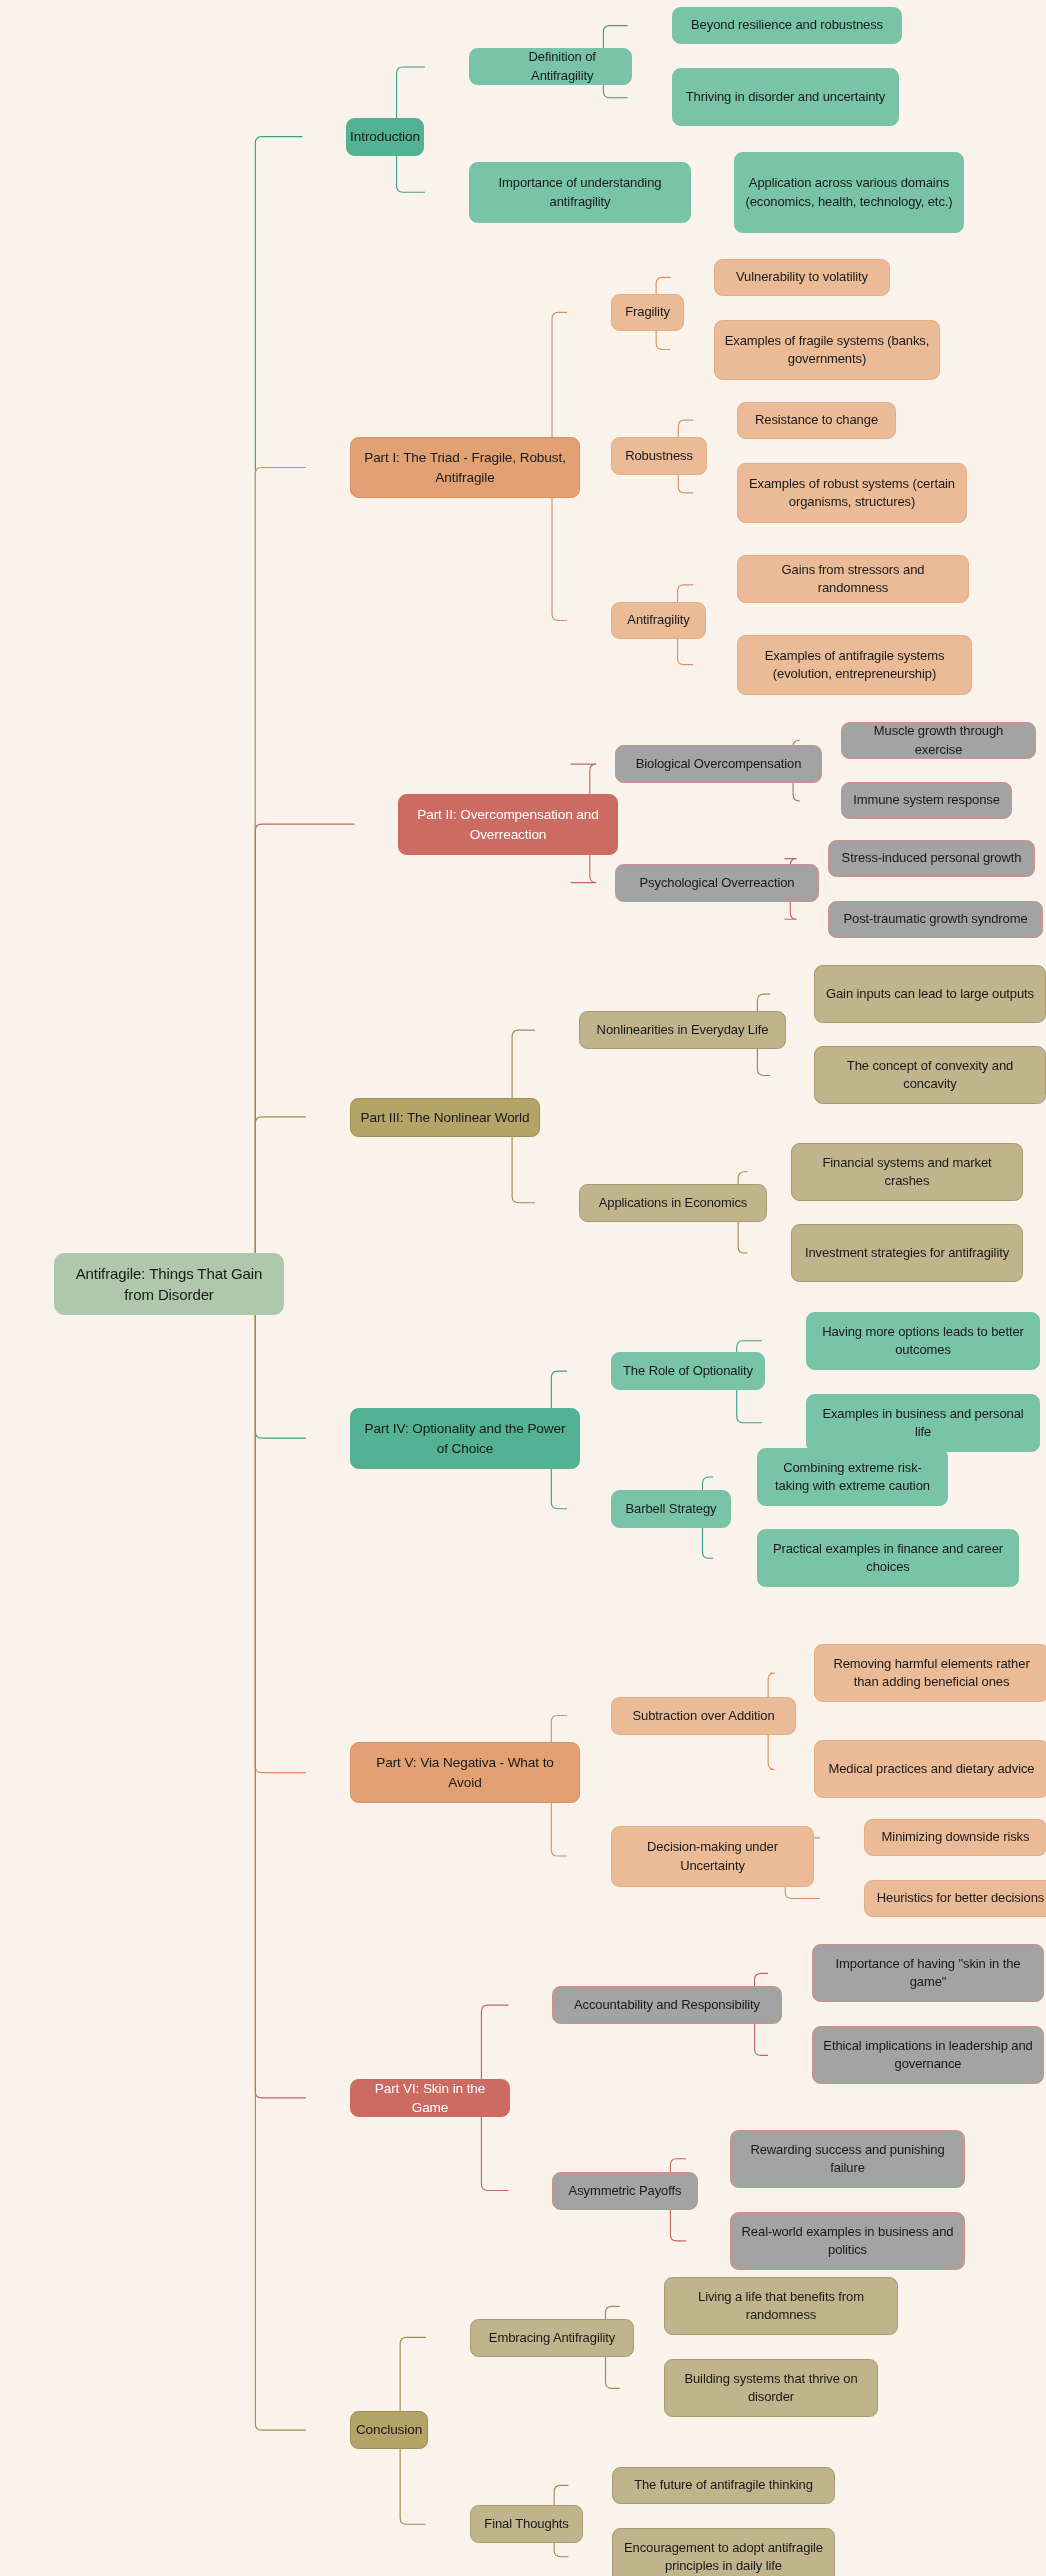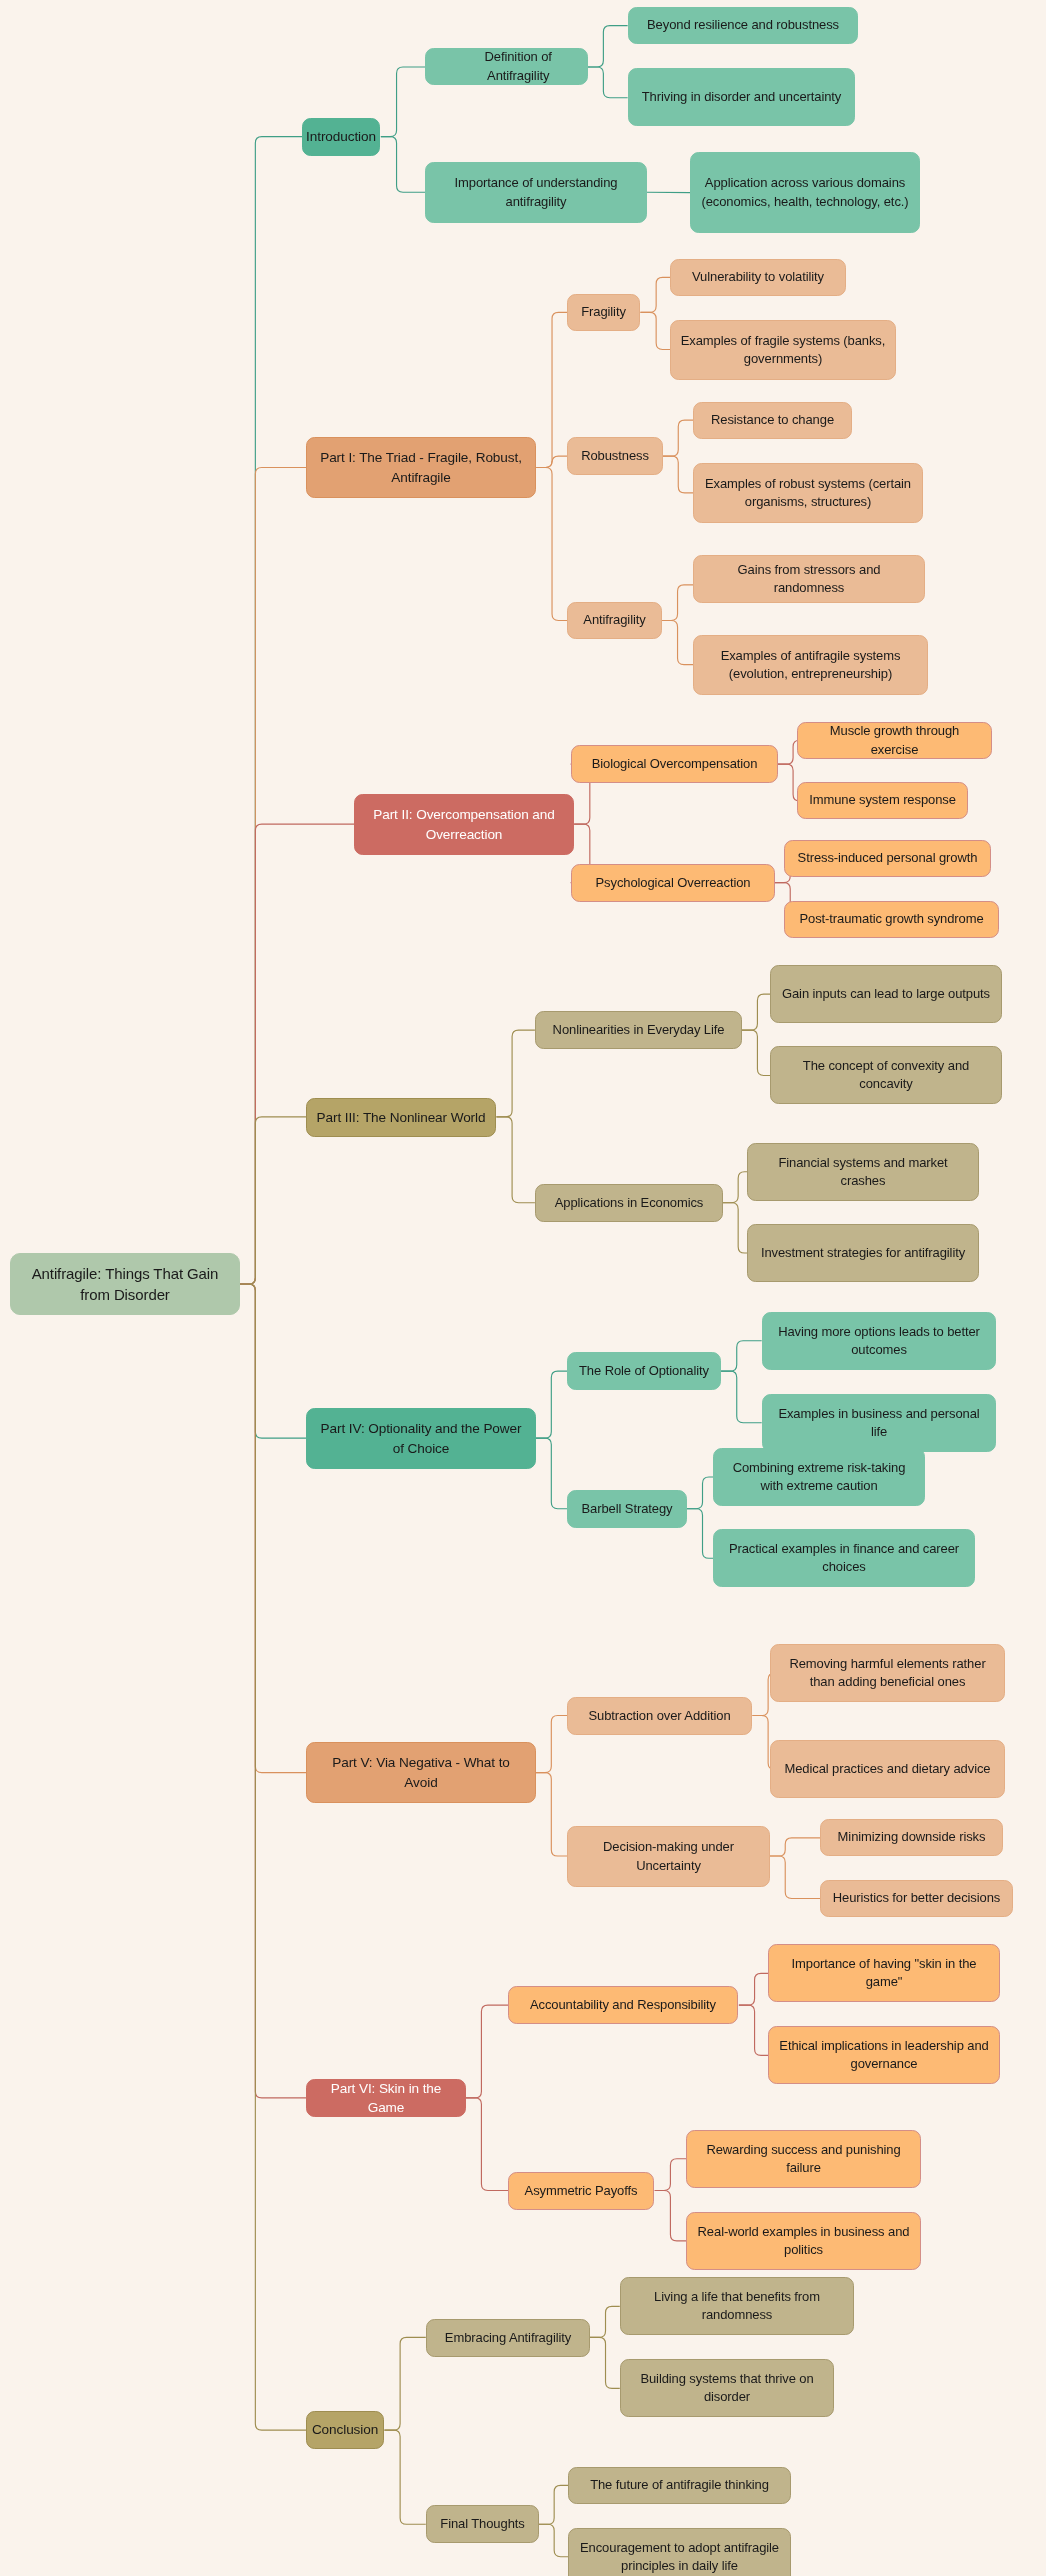"Beyond resilience and robustness" .node { margin-left: none -> 44px }
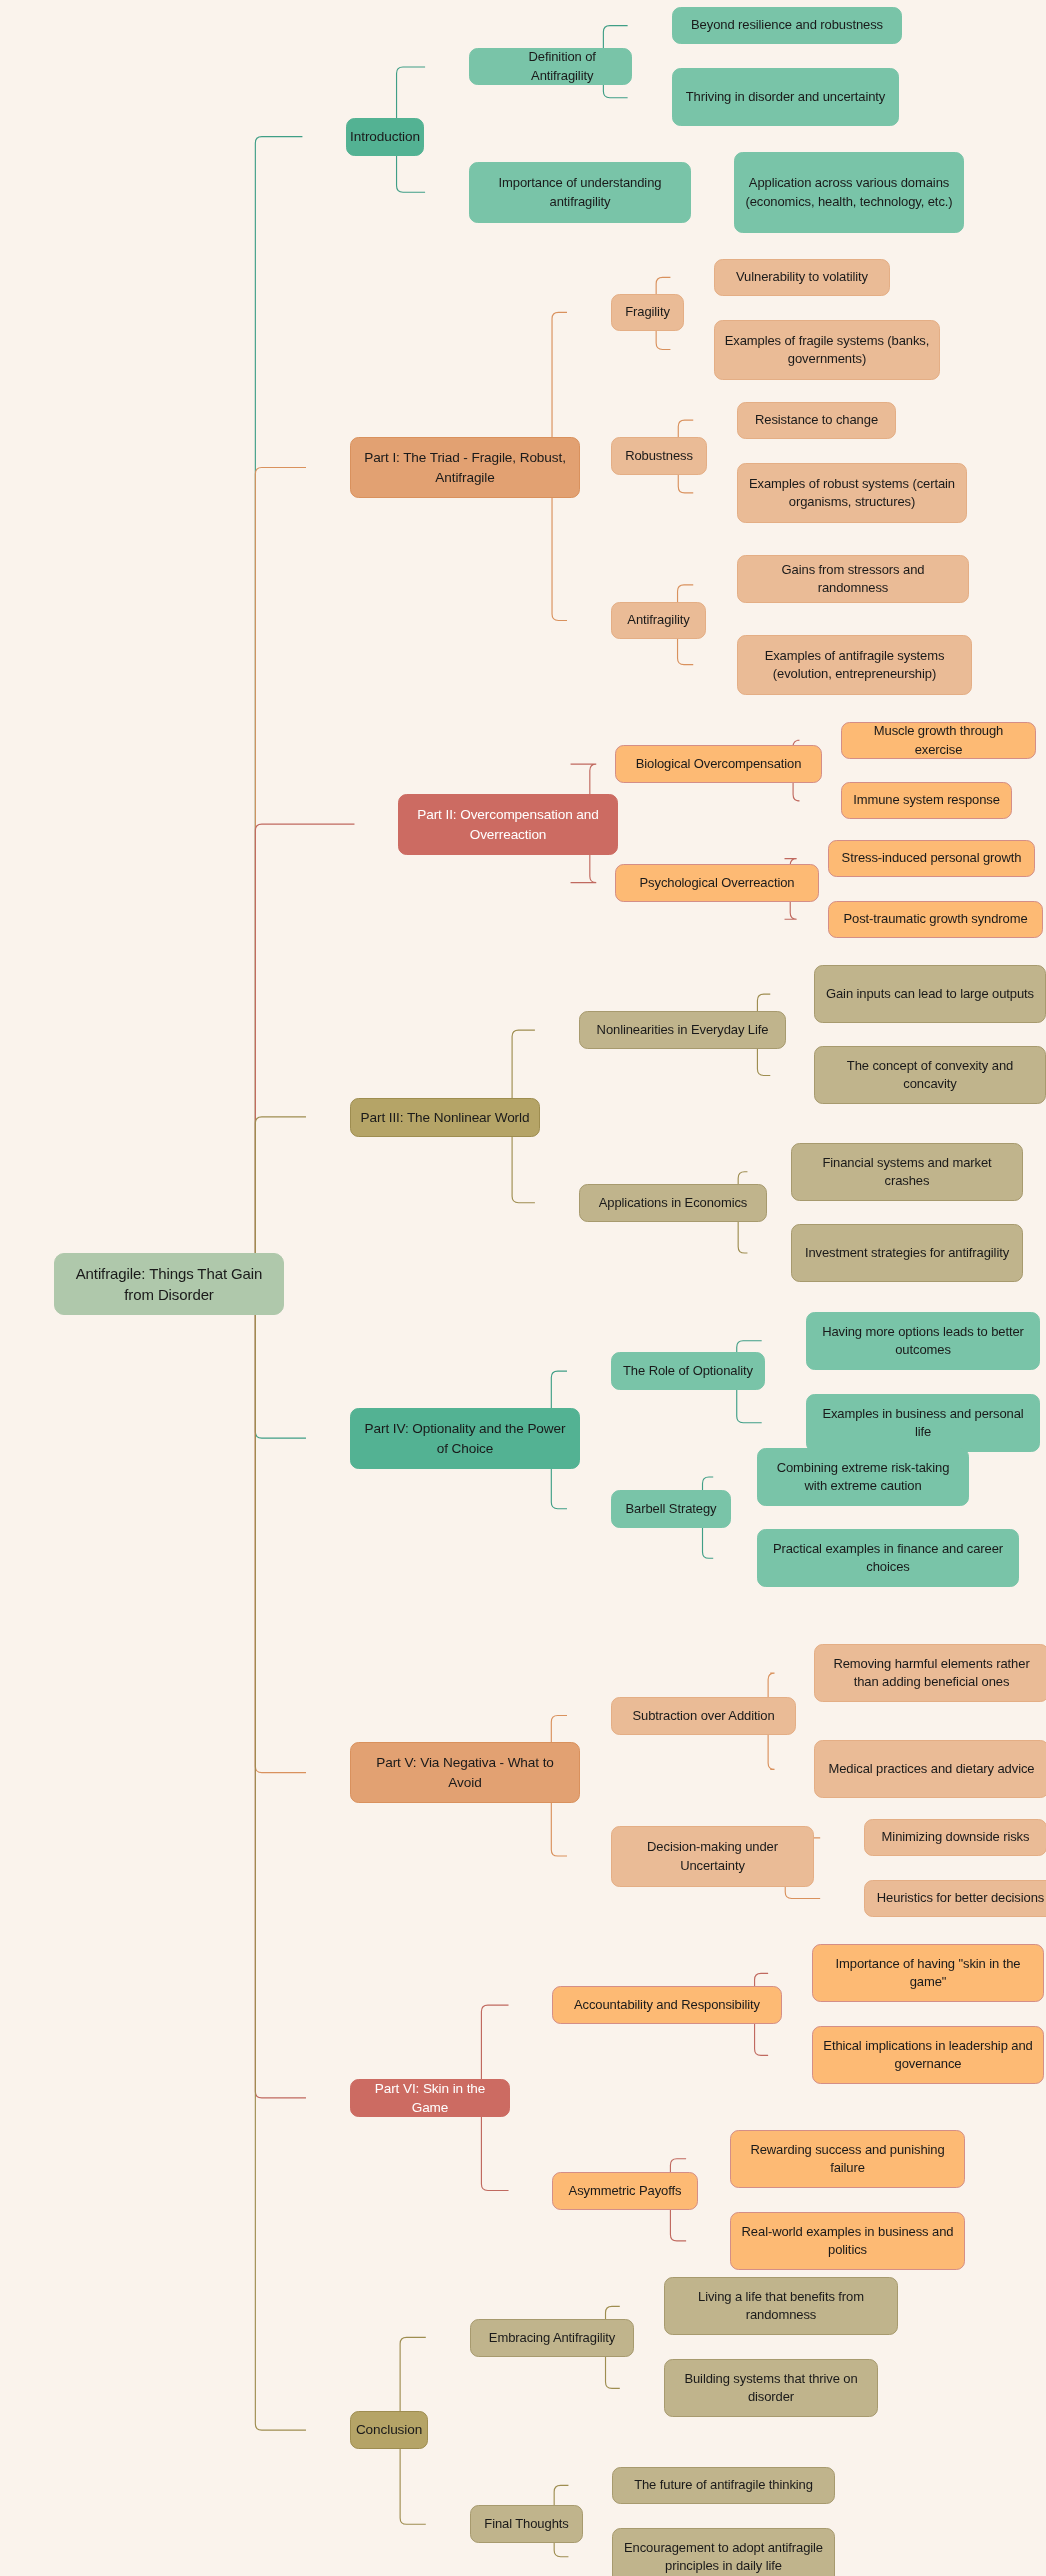"Muscle growth through exercise" .n-red-m { background: #fdba74 -> #a3a3a3 }
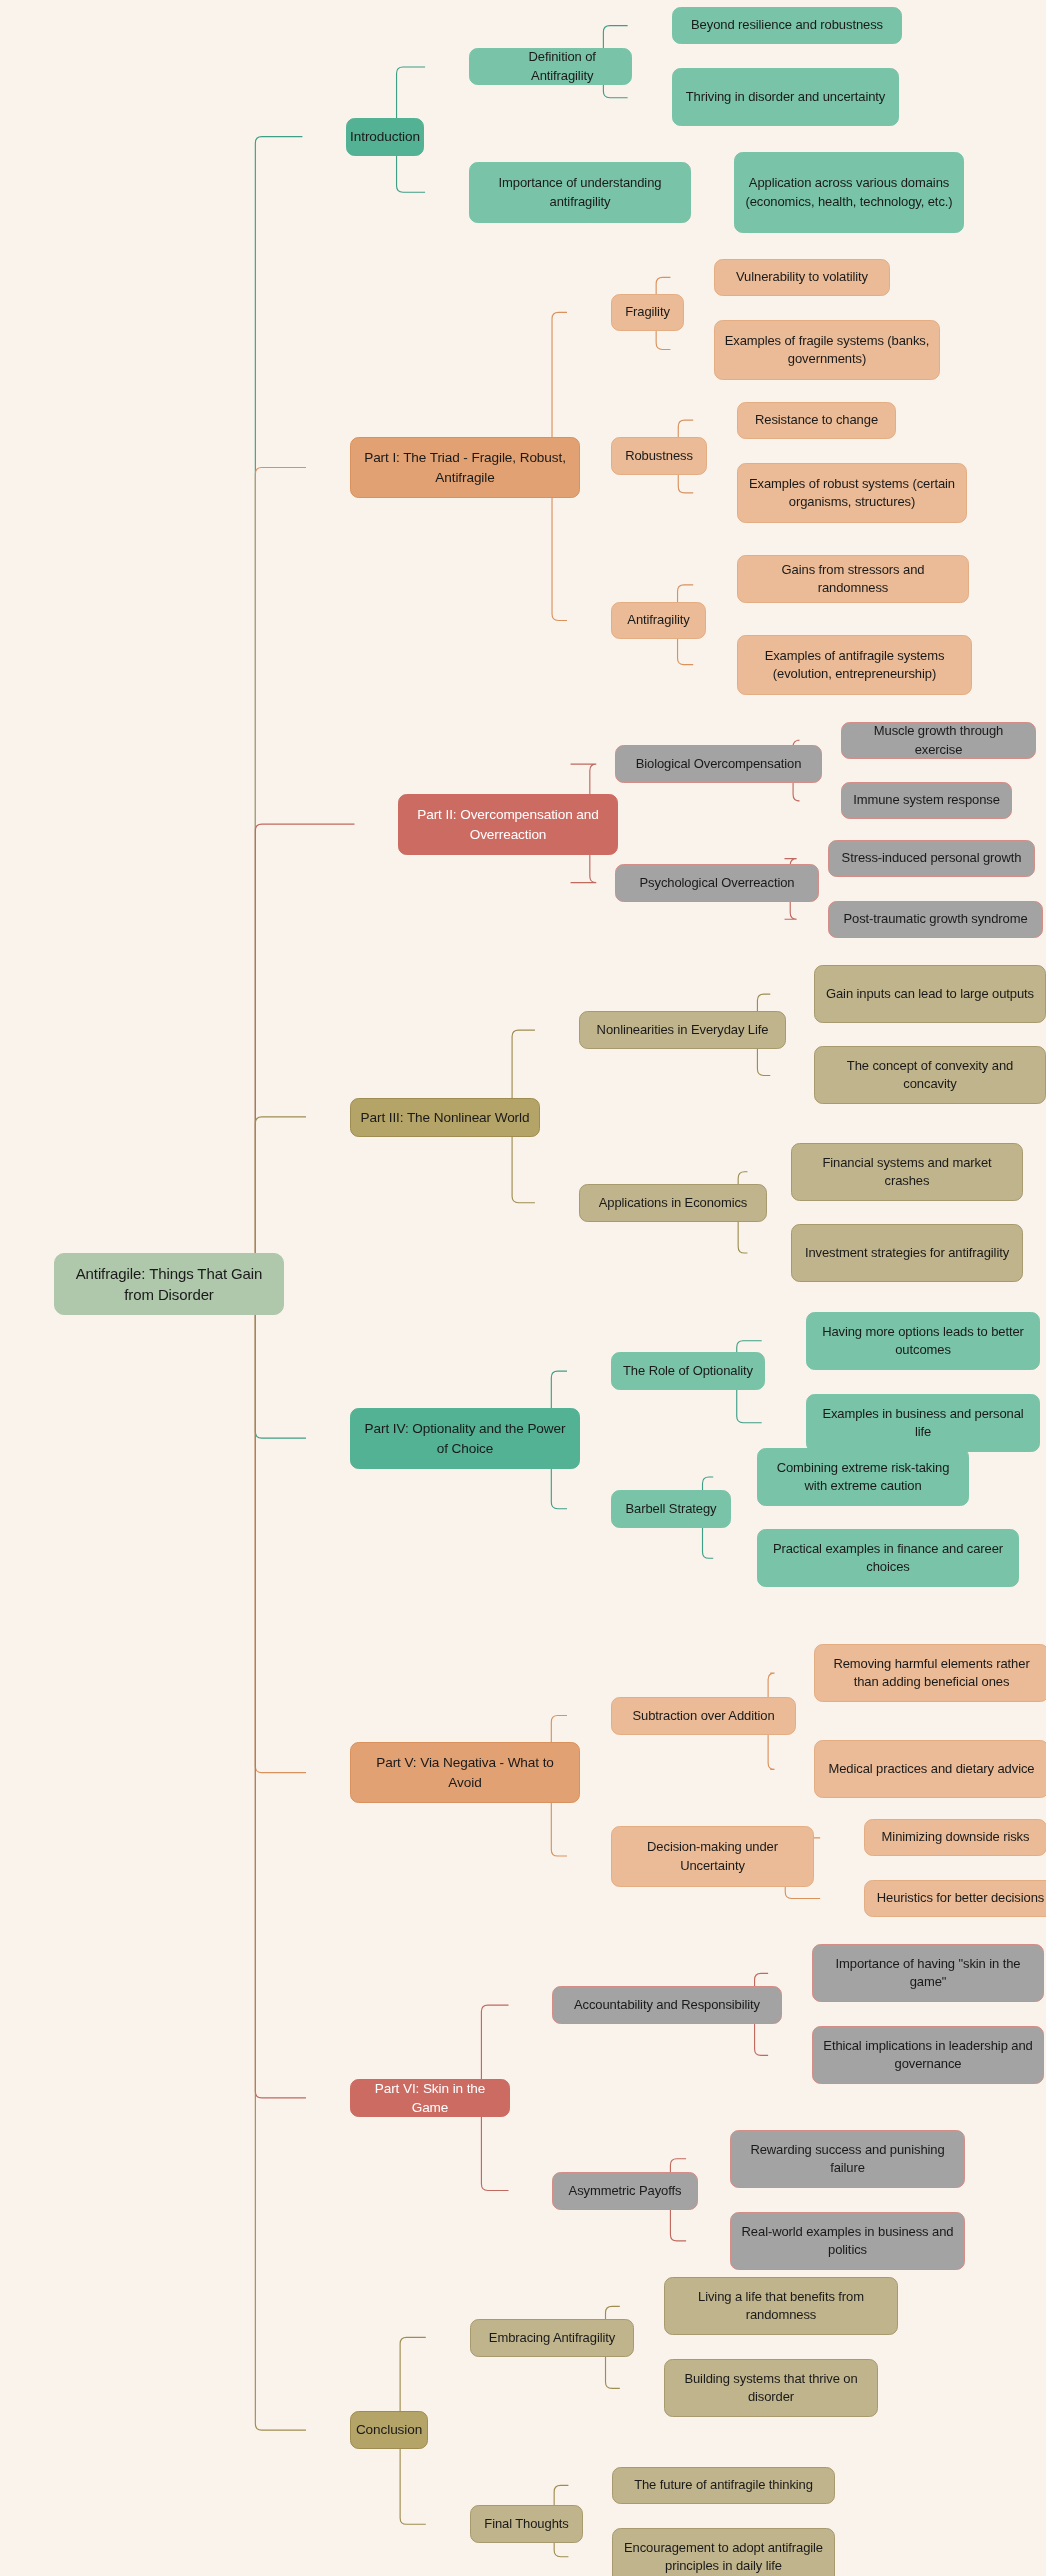"Combining extreme risk-taking with" div.node { width: 212px -> 191px }
